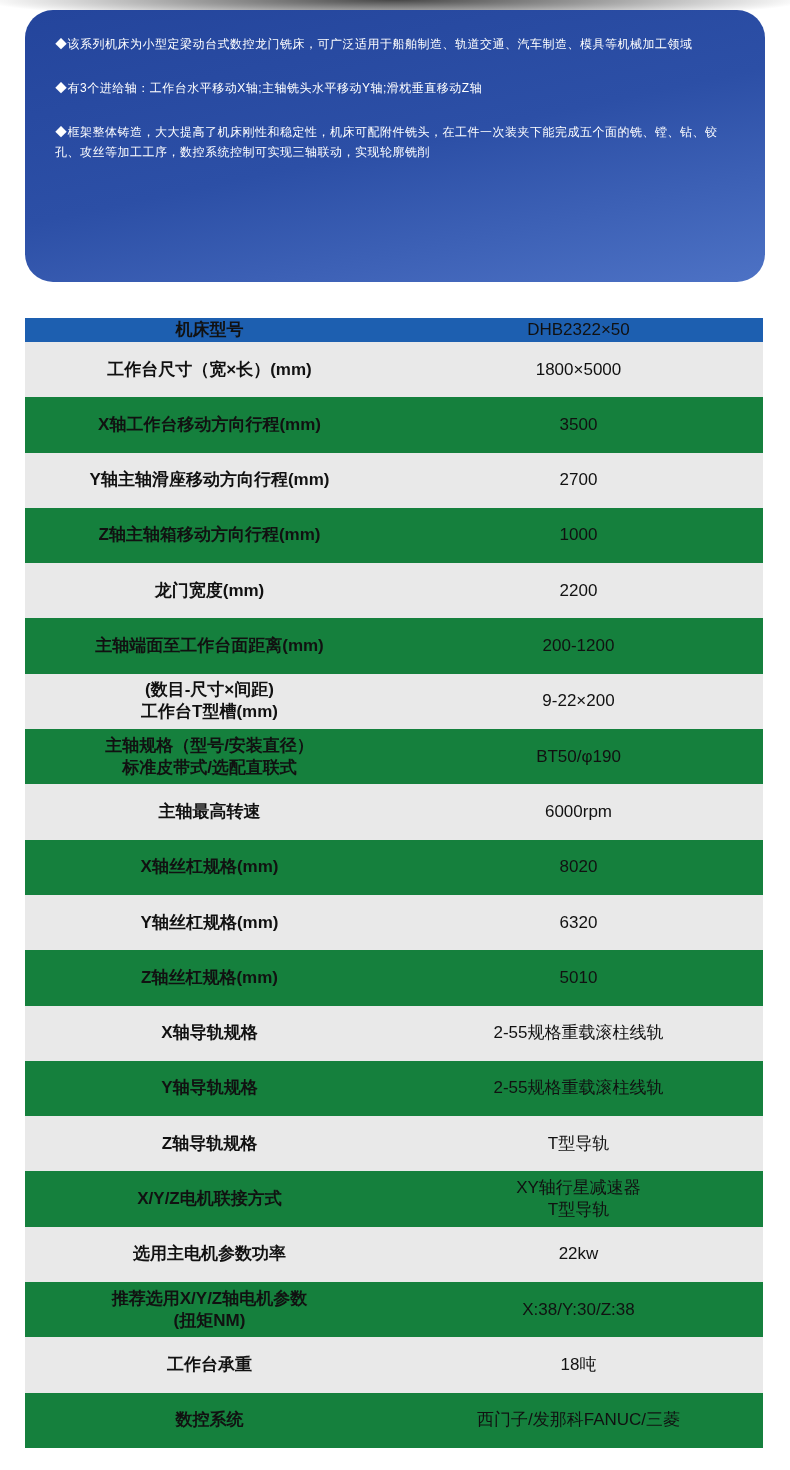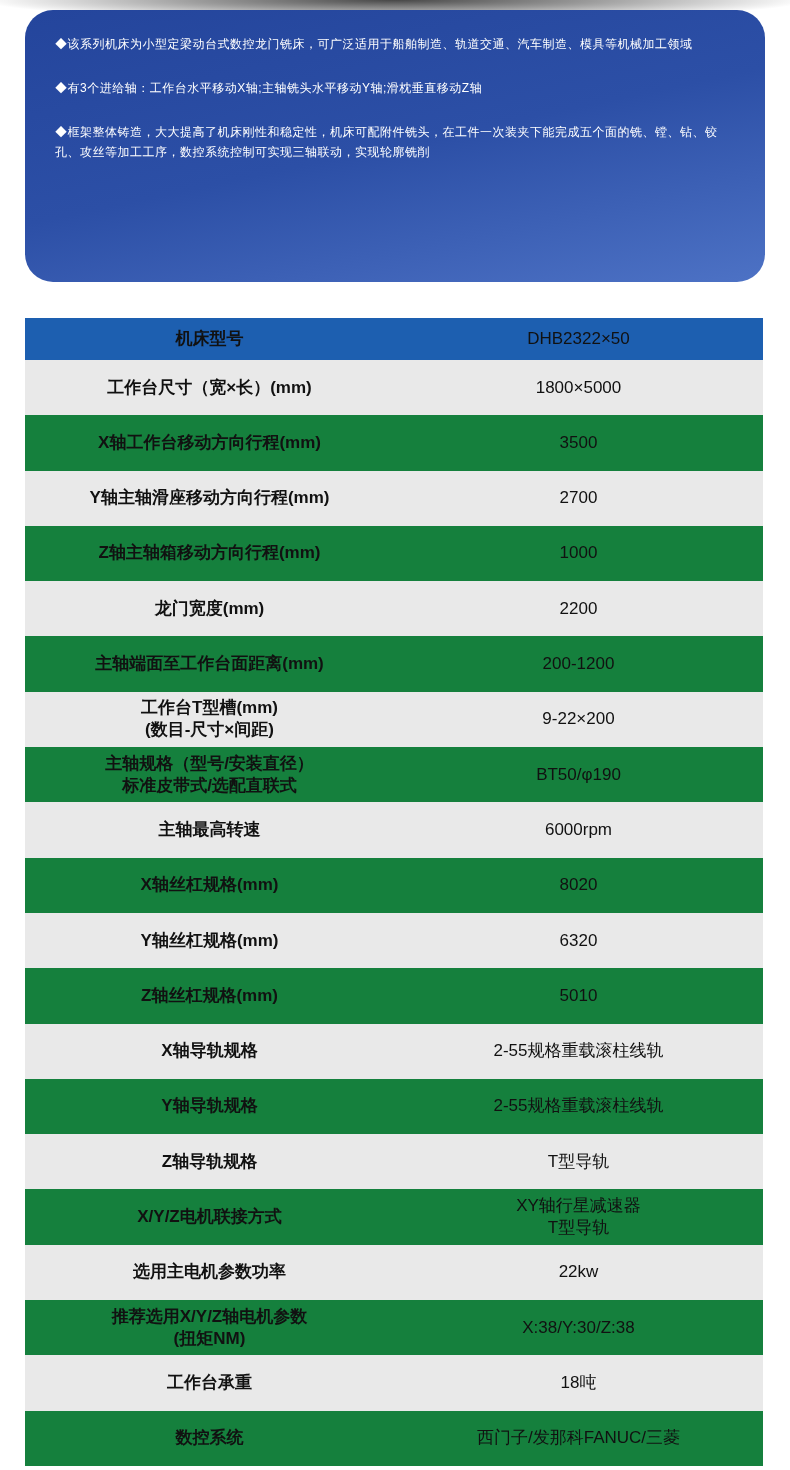"机床型号" .spec-header { height: 42px -> 24px }
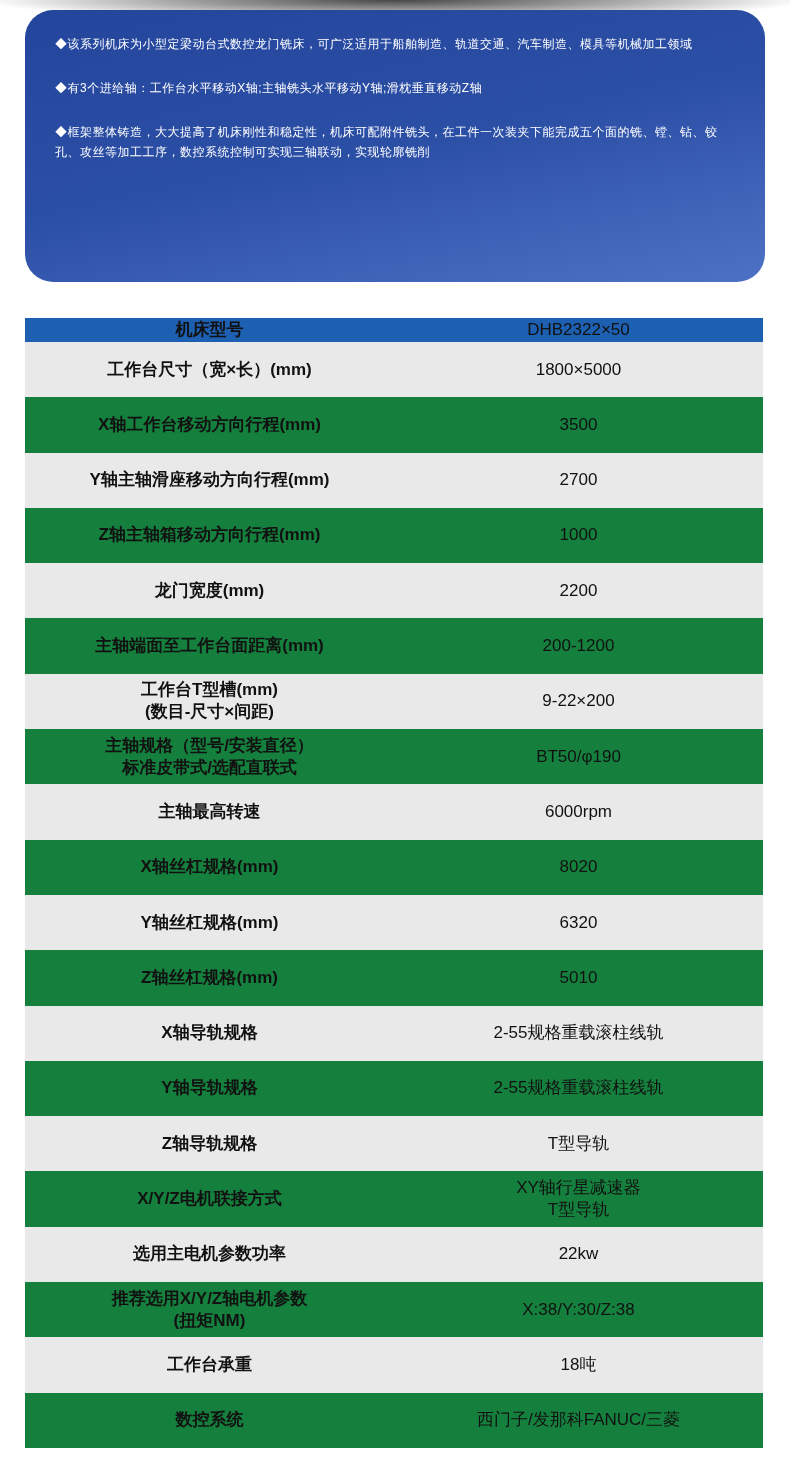"工作台T型槽(mm)" span { order: before "(数目-尺寸×间距)" -> after "(数目-尺寸×间距)" }
